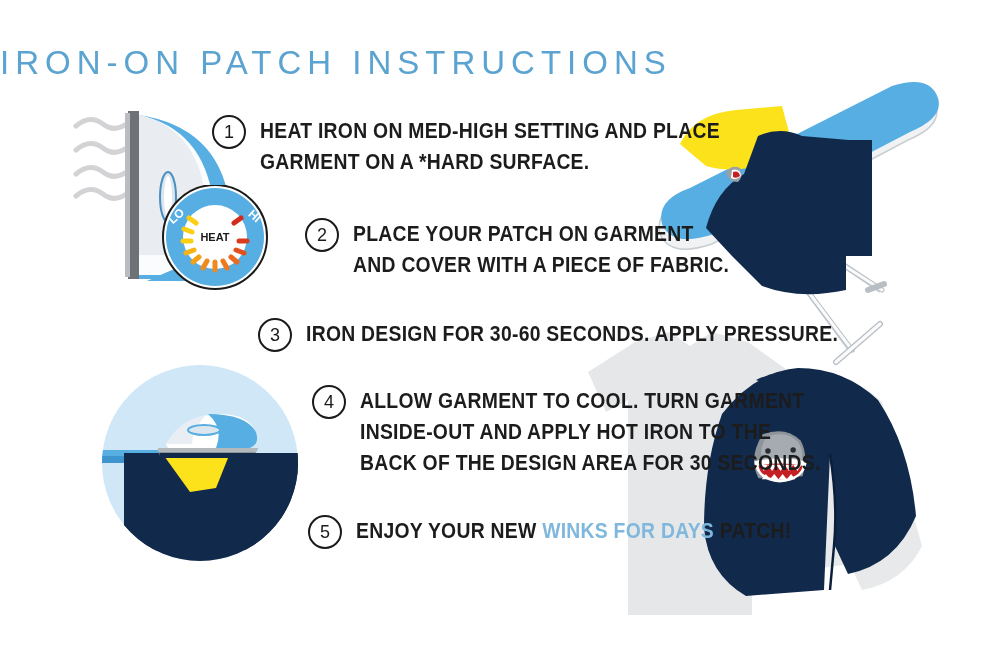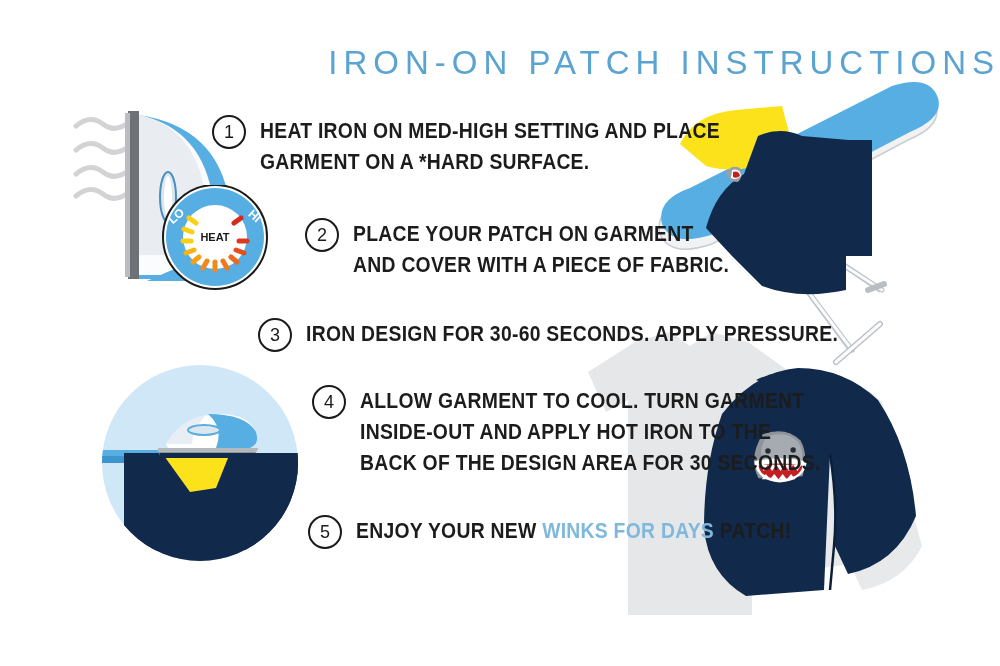"IRON-ON PATCH INSTRUCTIONS" #title { text-align: right -> left }
